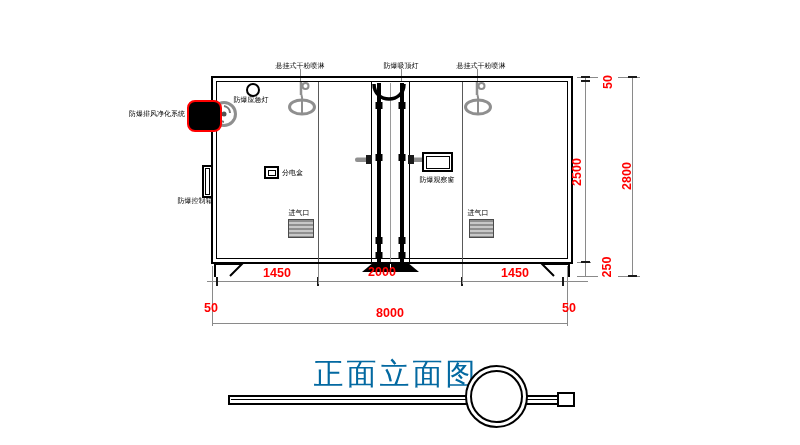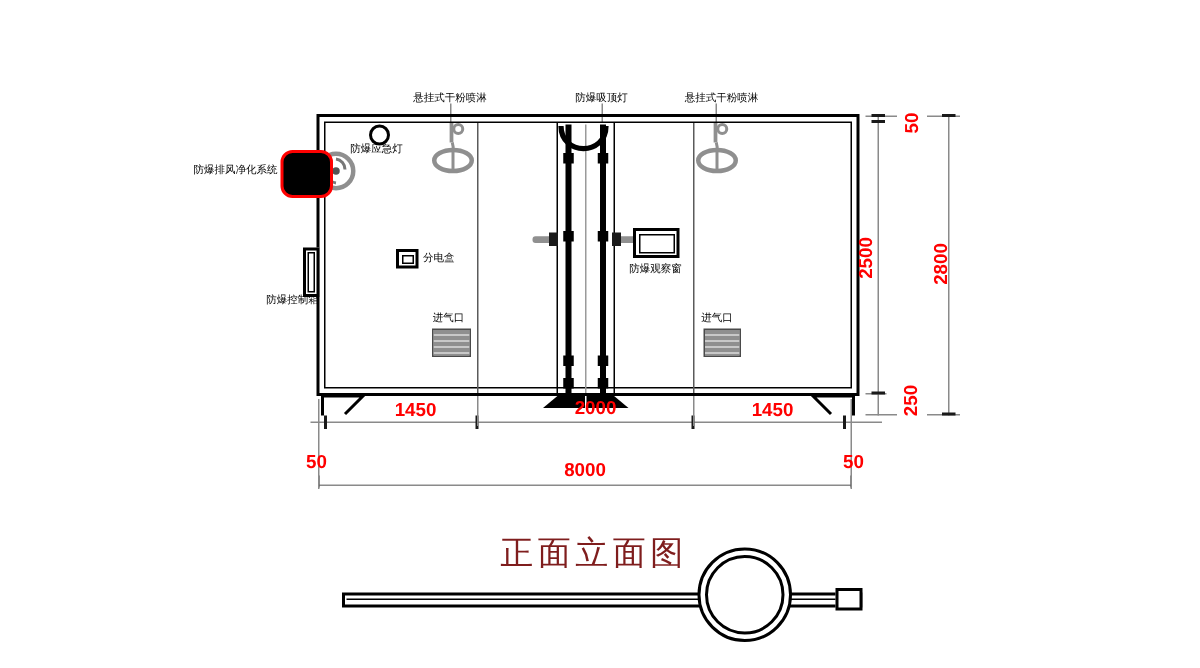"2000" div.dt { left: 357px -> 342px }
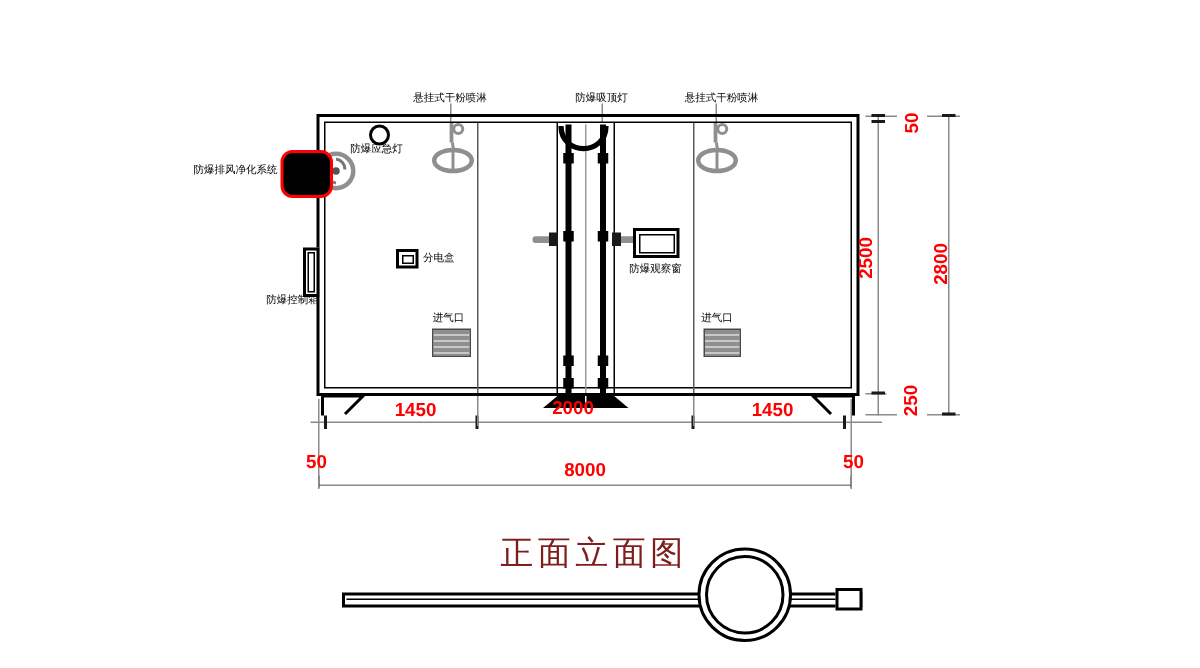"正面立面图" .titleTxt { color: #7f1d1d -> #0369a1; font-size: 22px -> 30px }
